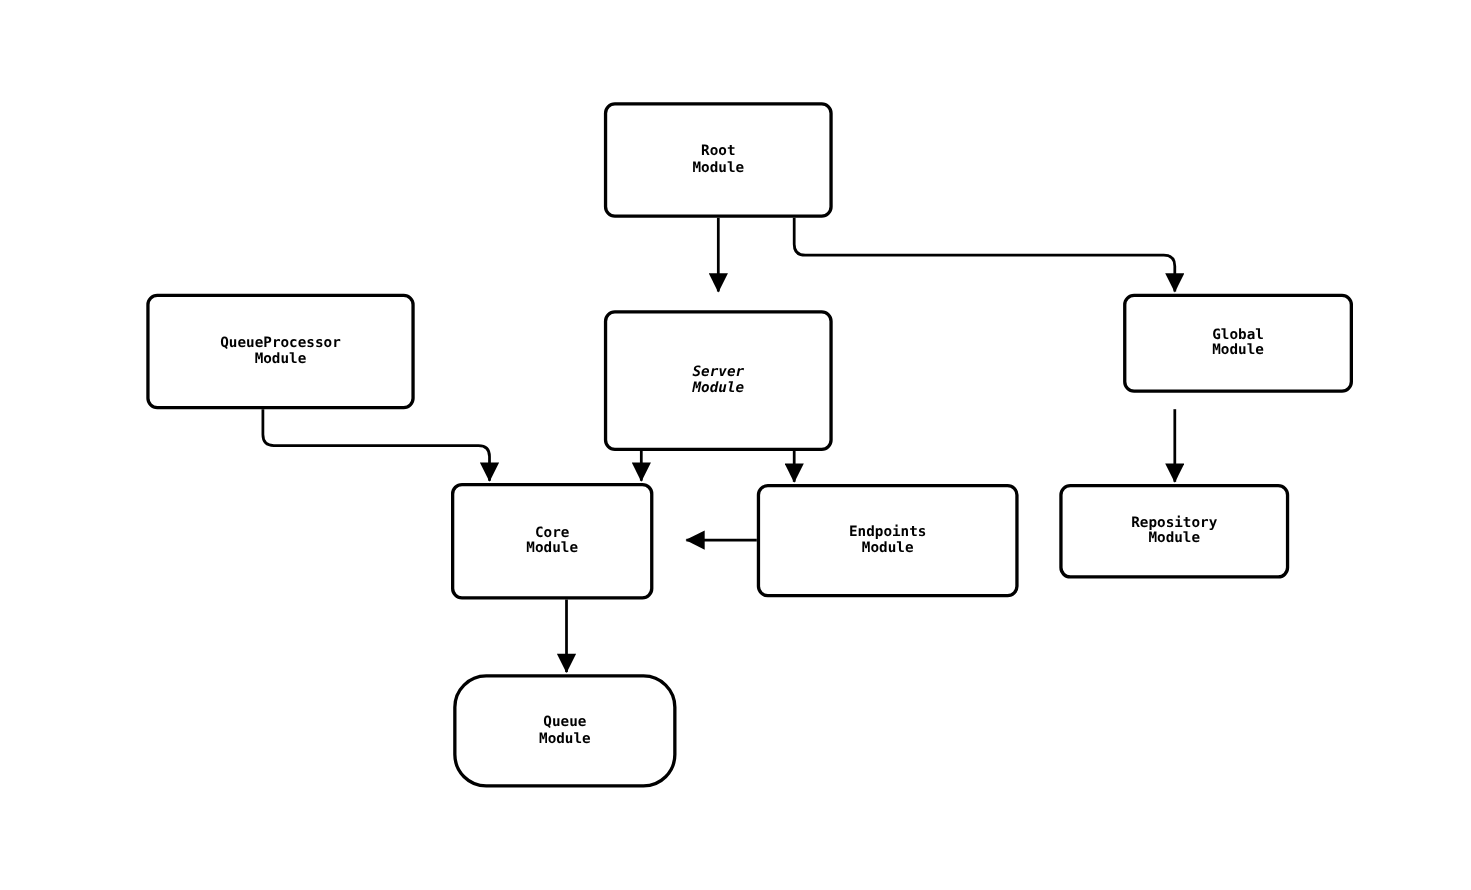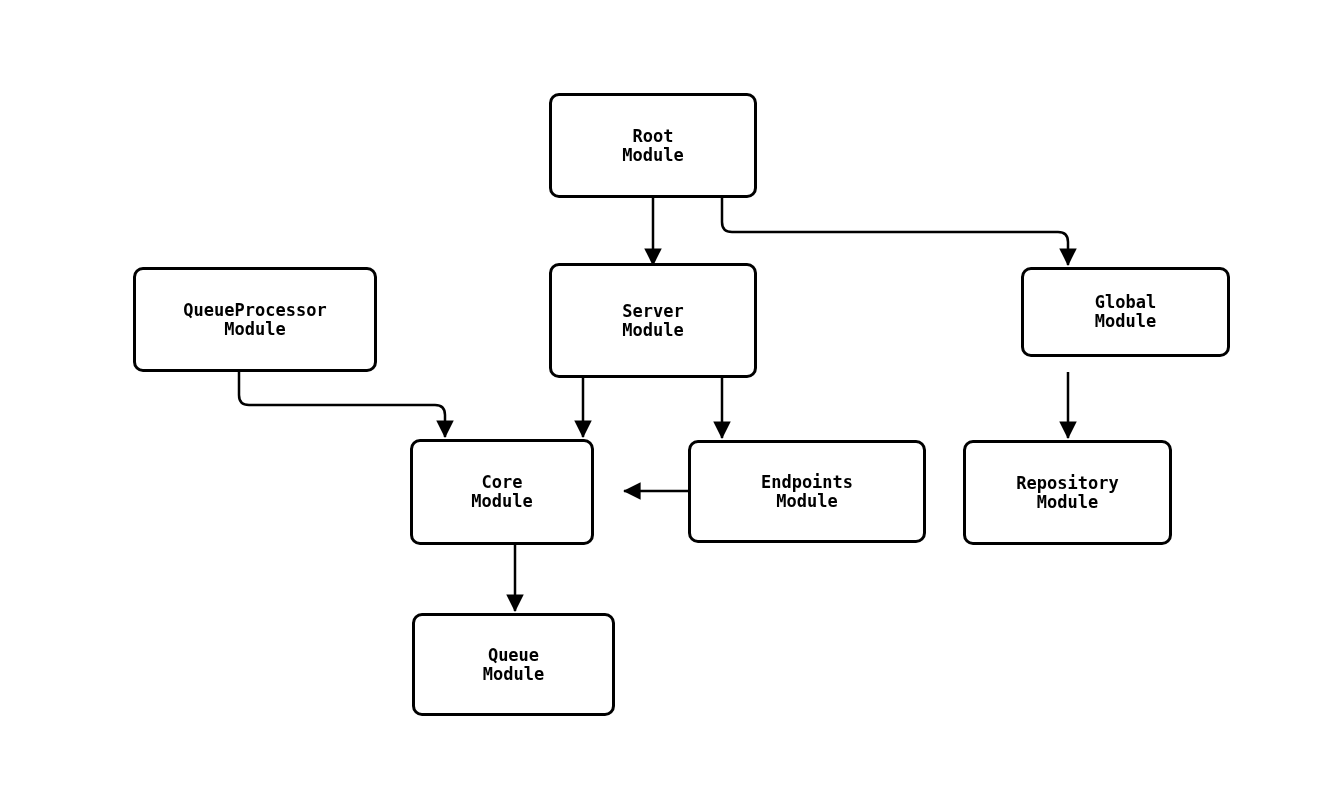"Root" .node-label { font-size: 17px -> 13px }
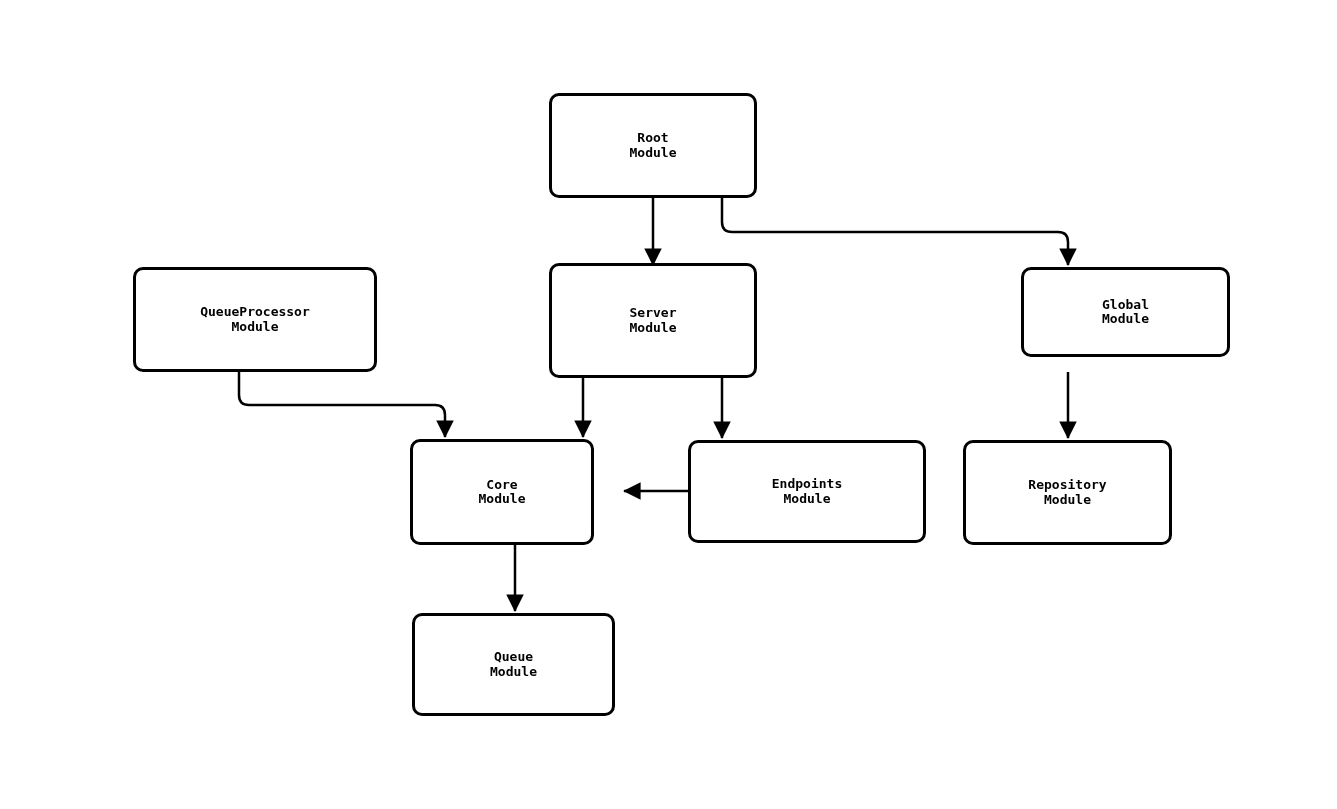"Server" div.node { font-style: none -> italic; height: 115px -> 128px; top: 263px -> 282px }
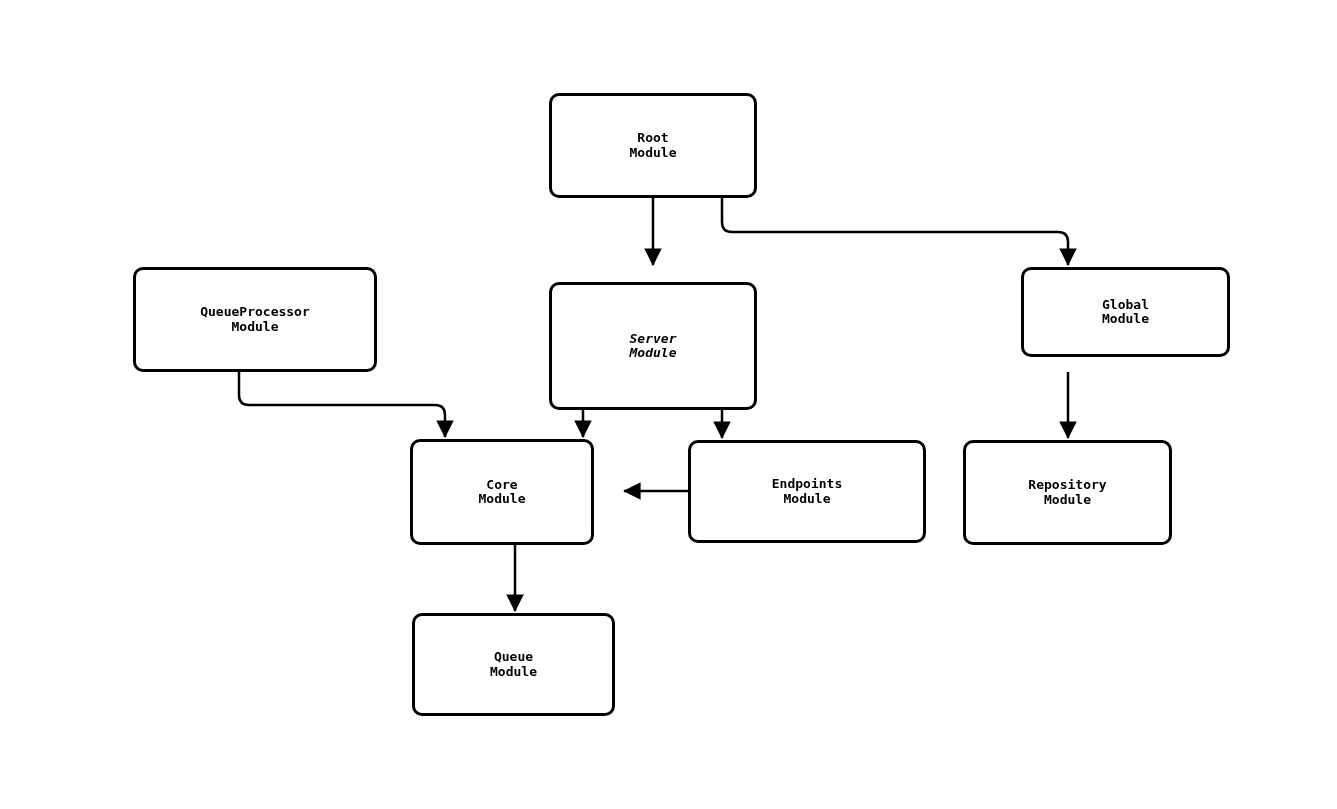"Repository" div.node { height: 105px -> 86px }
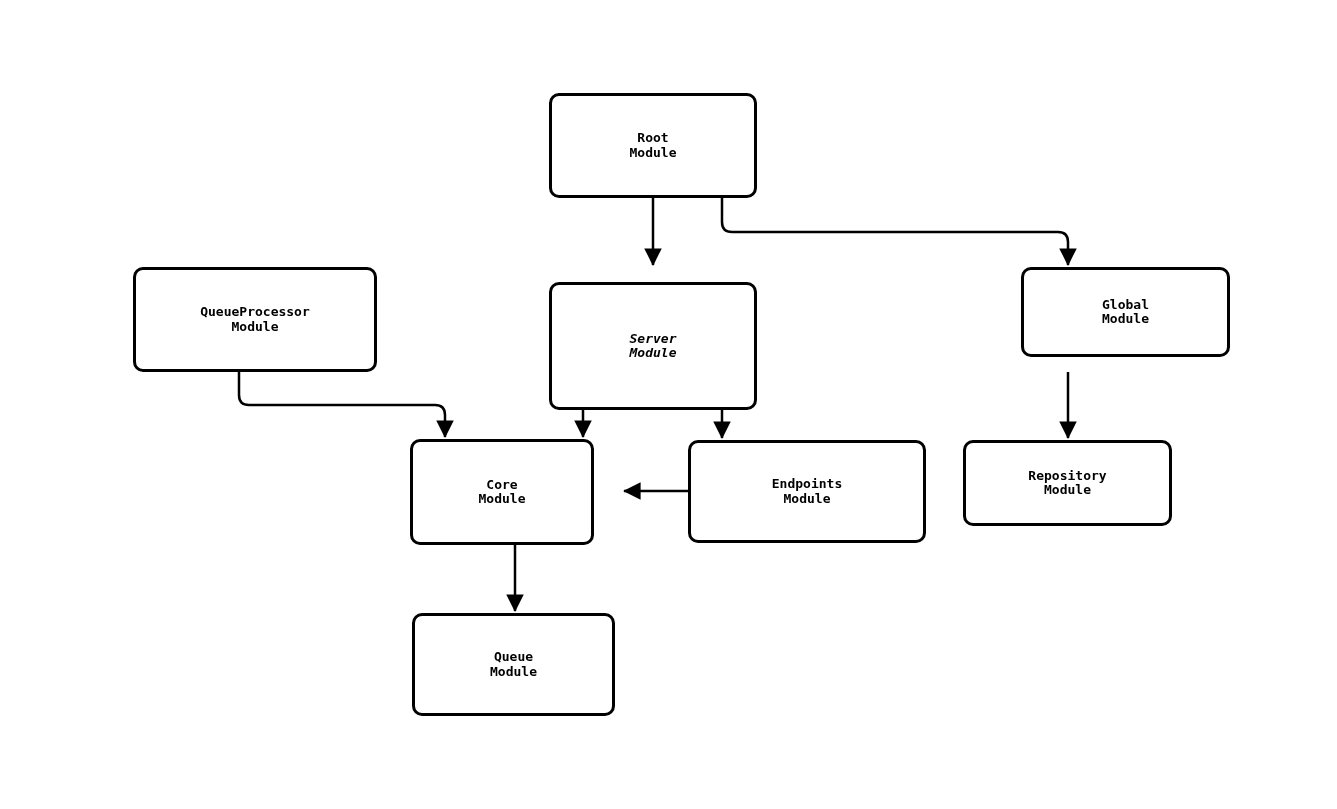"Queue" div.node { border-radius: none -> 30px }
